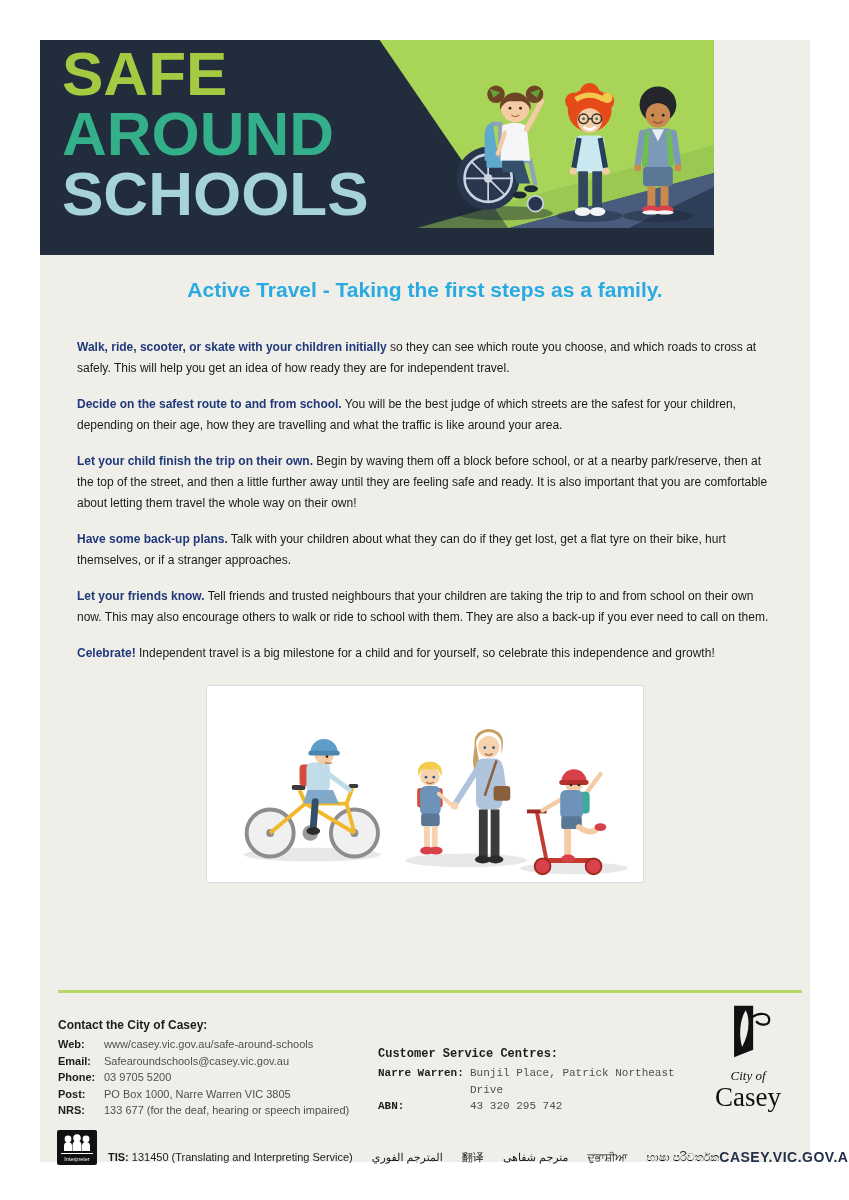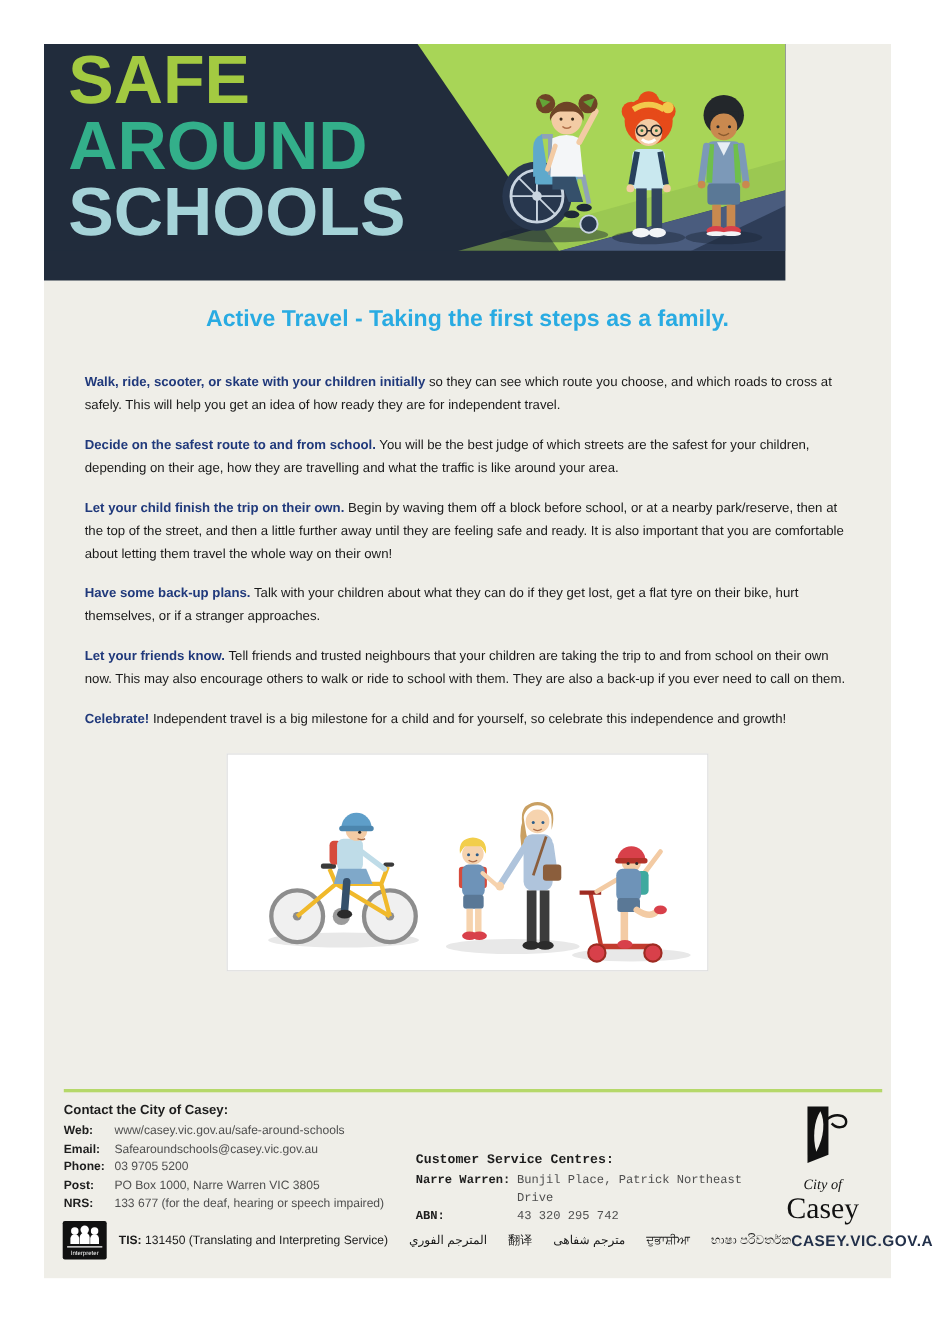"Contact the City of Casey:" .contact { top: 0 -> 16px }
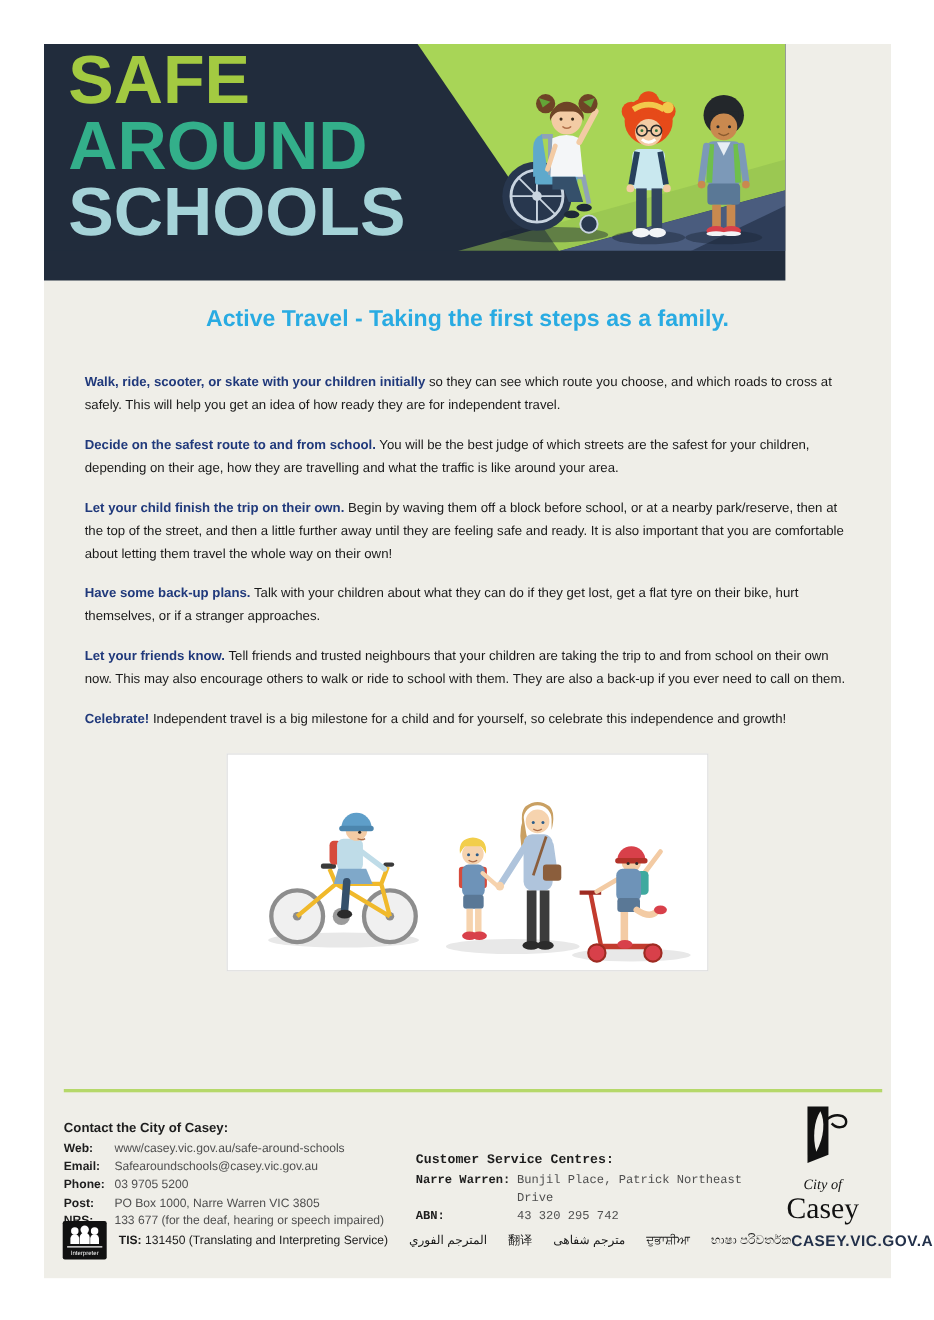"TIS: 131450 (Translating and" .tisrow { align-items: center -> flex-end; top: 108px -> 128px }
